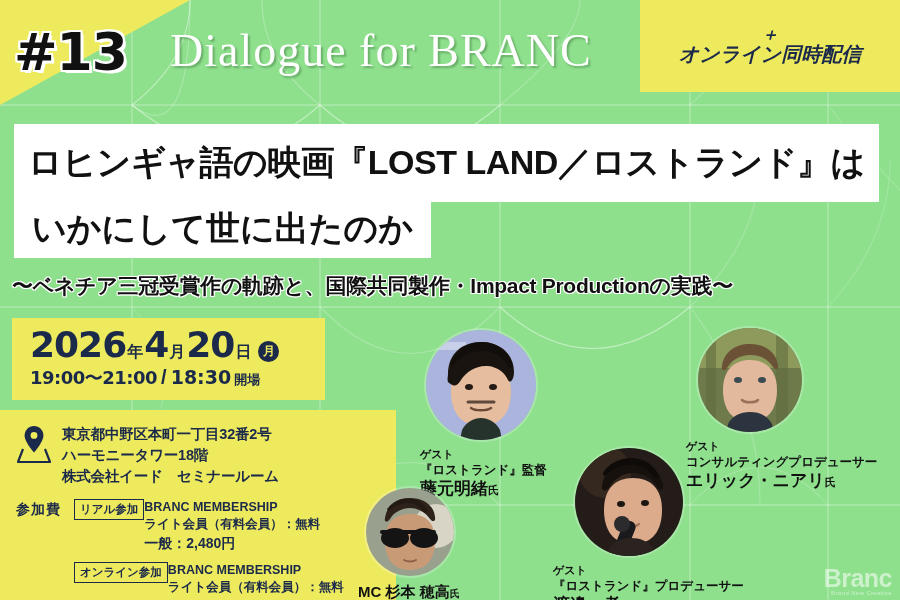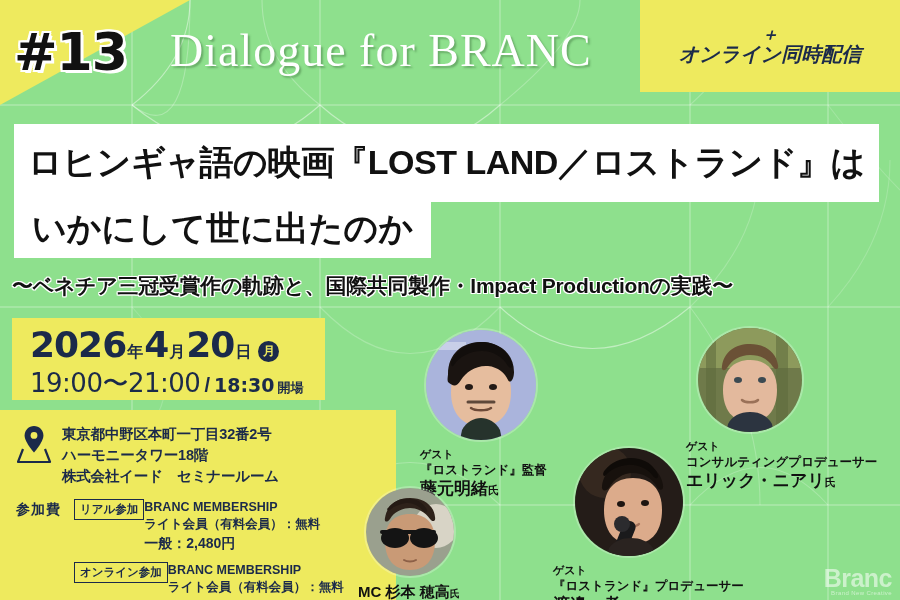"19:00" .t-main { font-size: 26px -> 18px; font-weight: normal -> bold }
